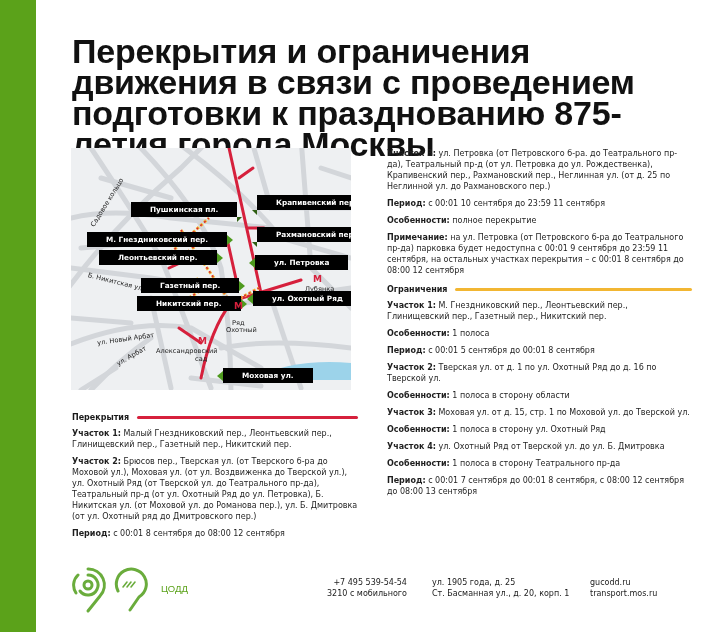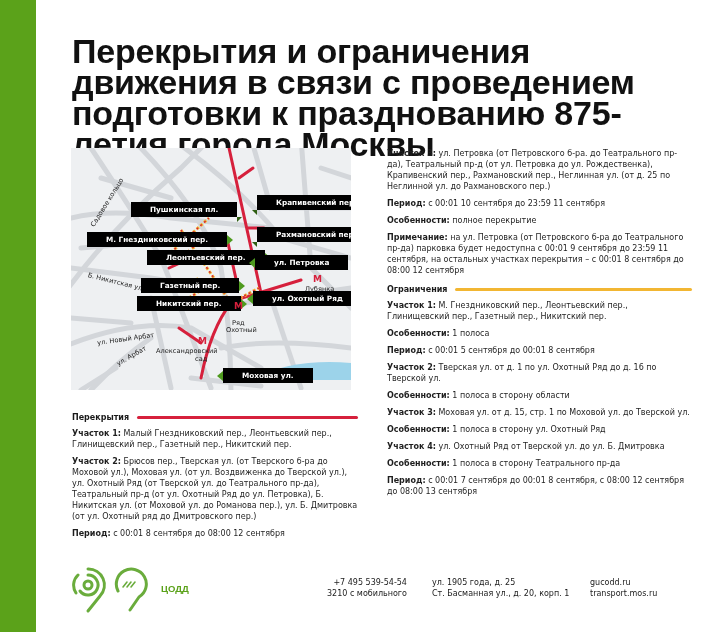"Леонтьевский пер." div.tag { margin-left: 48px -> none }
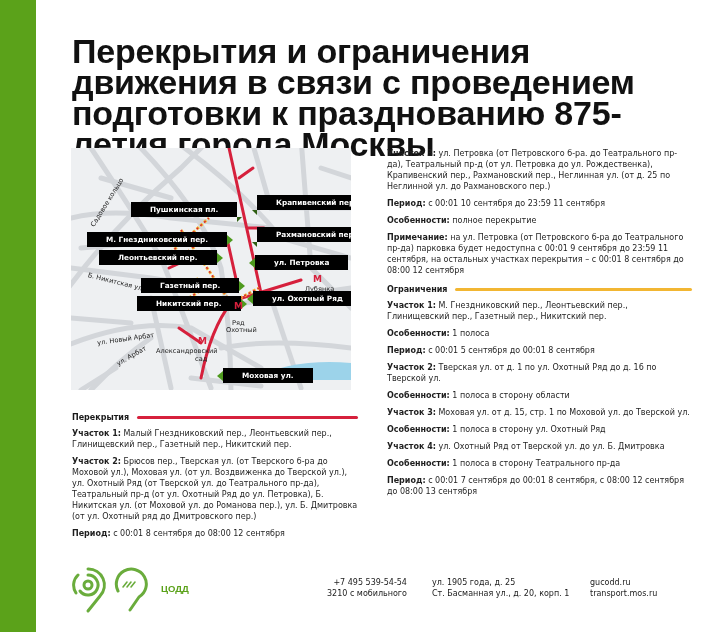"ЦОДД" .logo-text { font-weight: bold -> normal }
